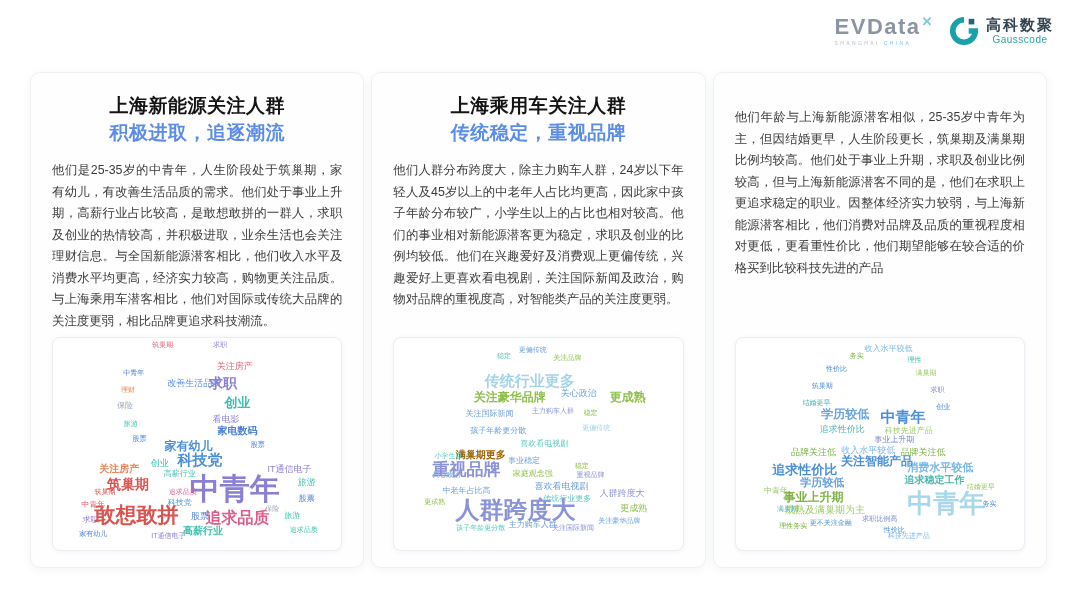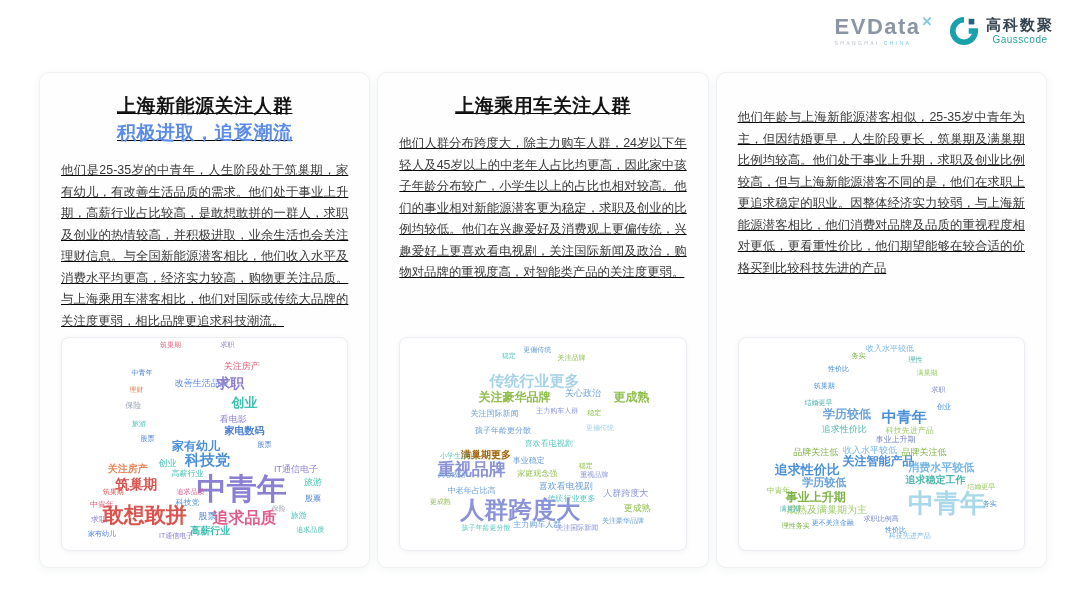"上海新能源关注人群" .cards { left: 39px -> 30px; text-decoration: underline -> none }
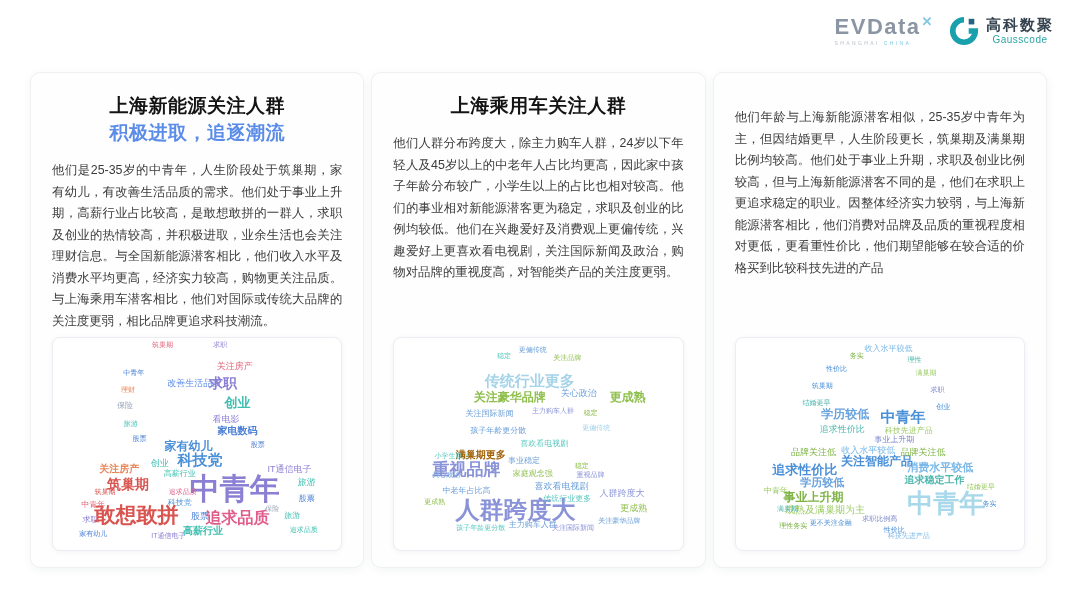"传统稳定，重视品牌" div.card-subtitle { html: none -> <div>传统稳定，重视品牌</div> }
